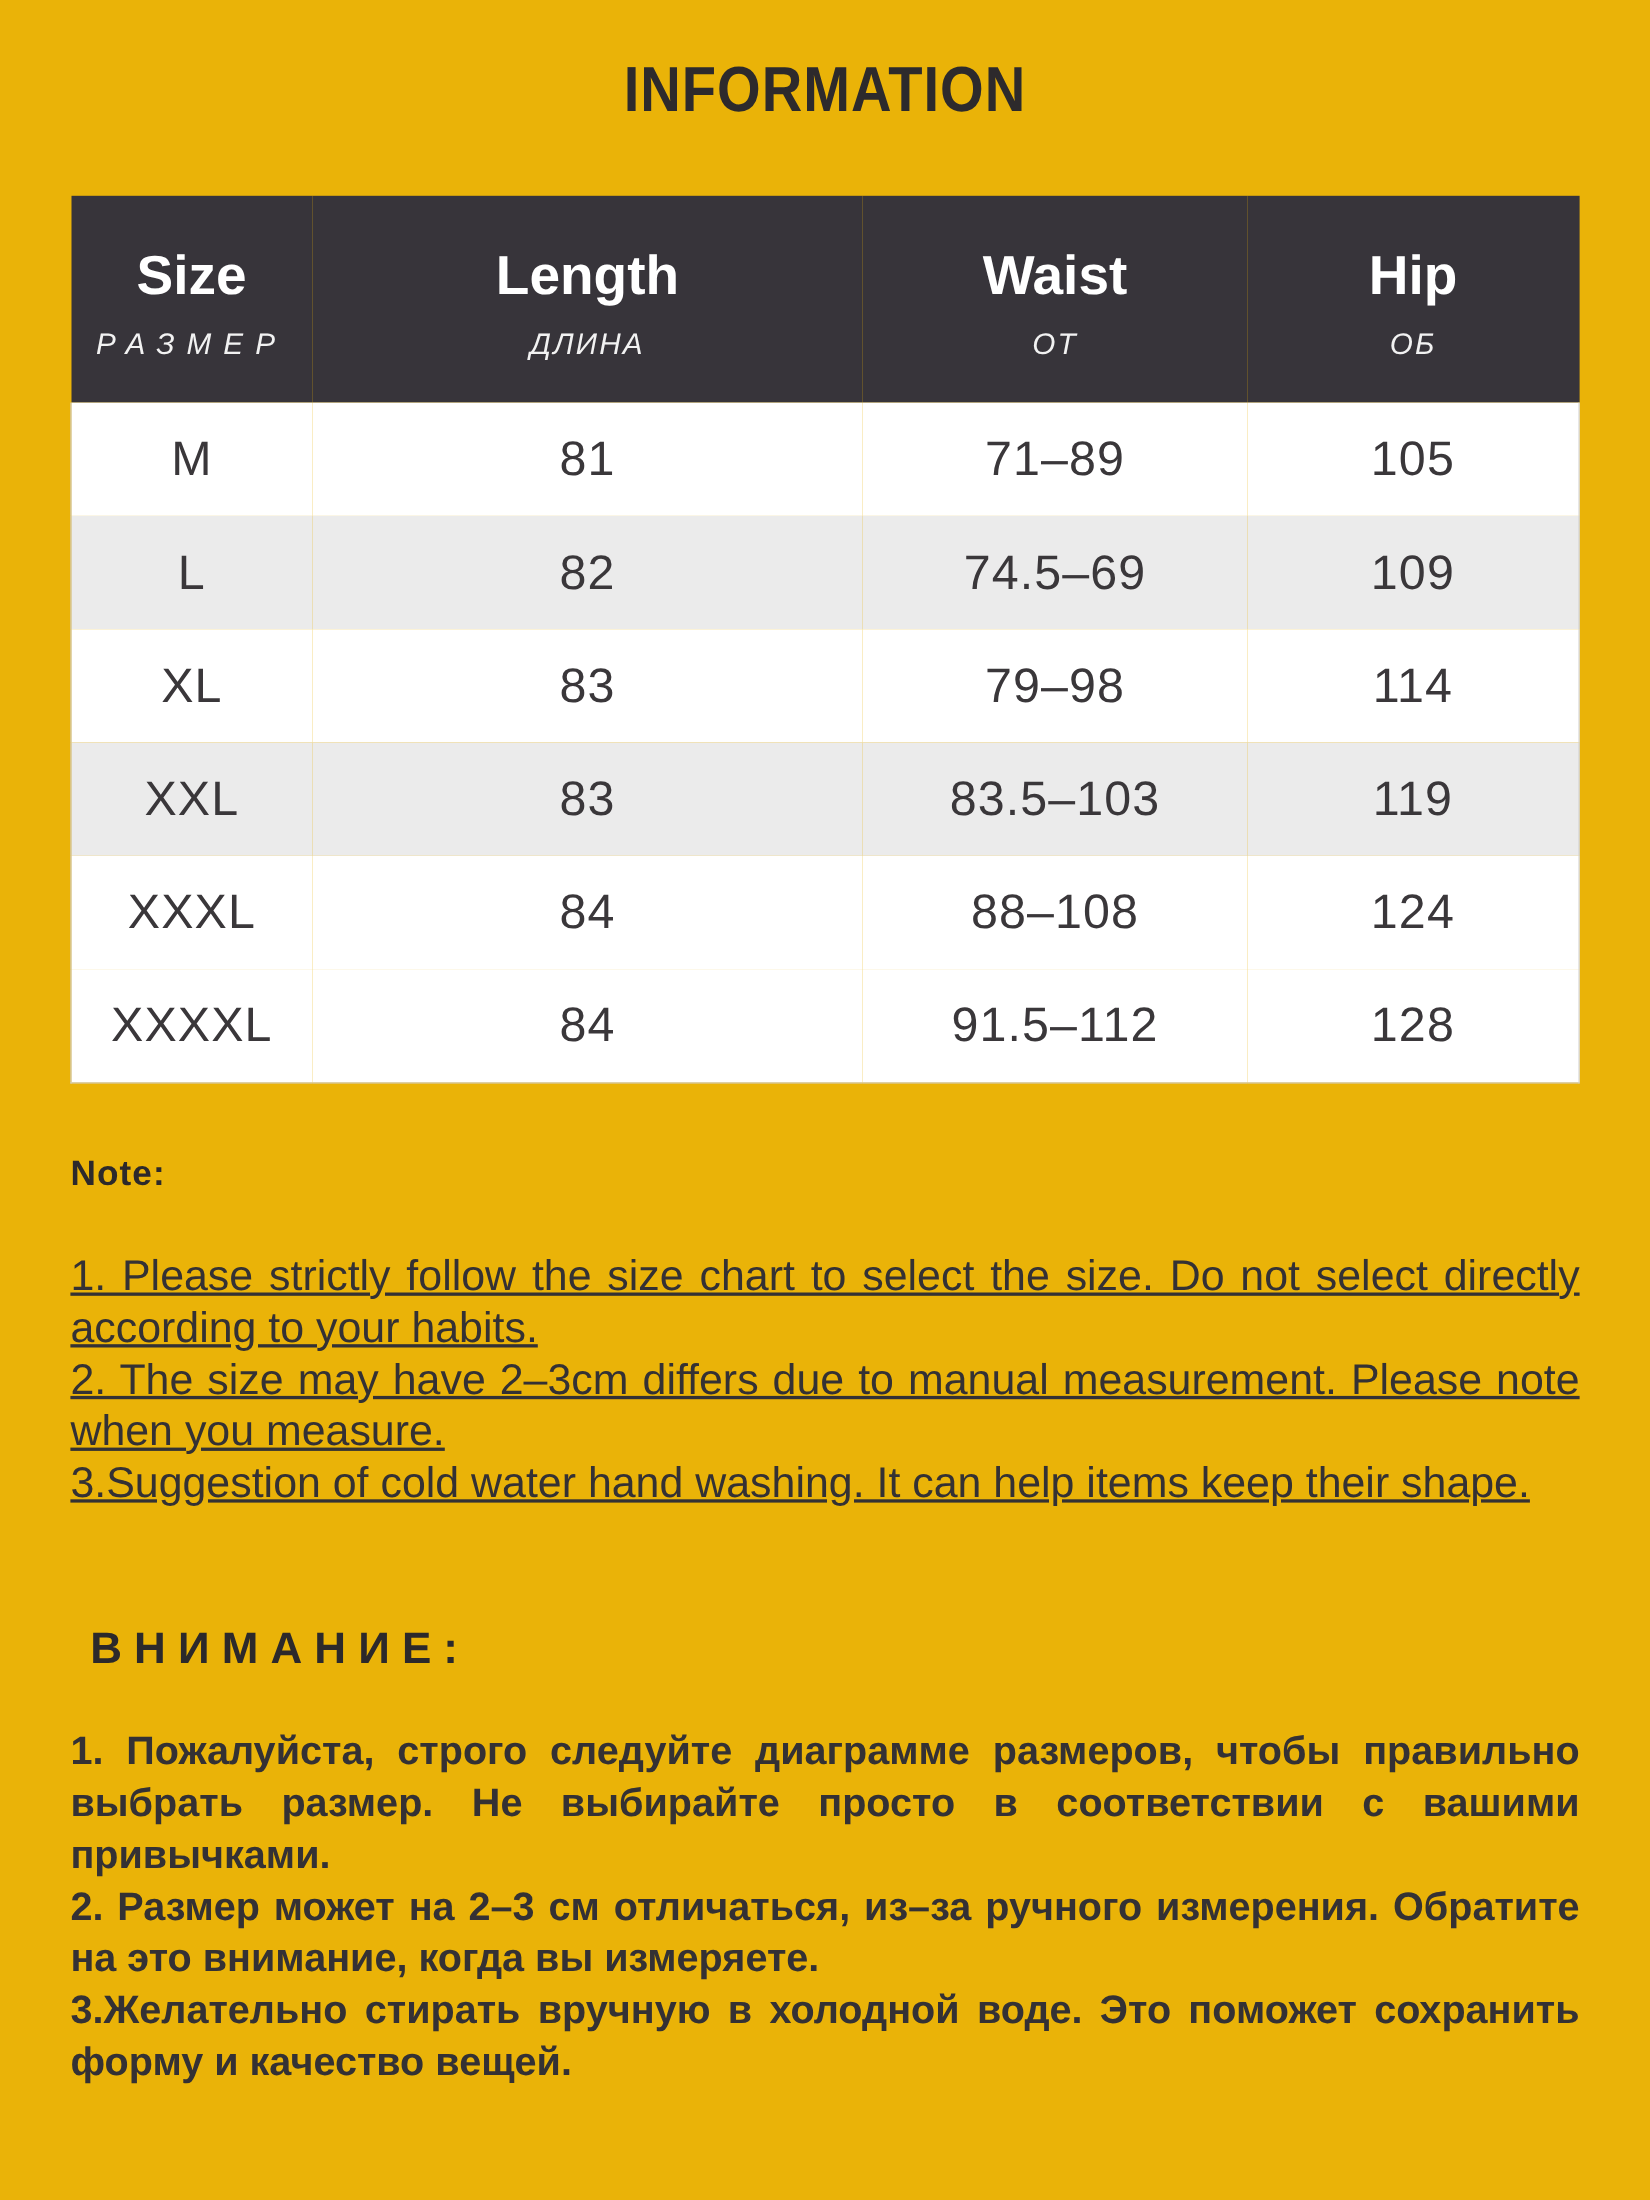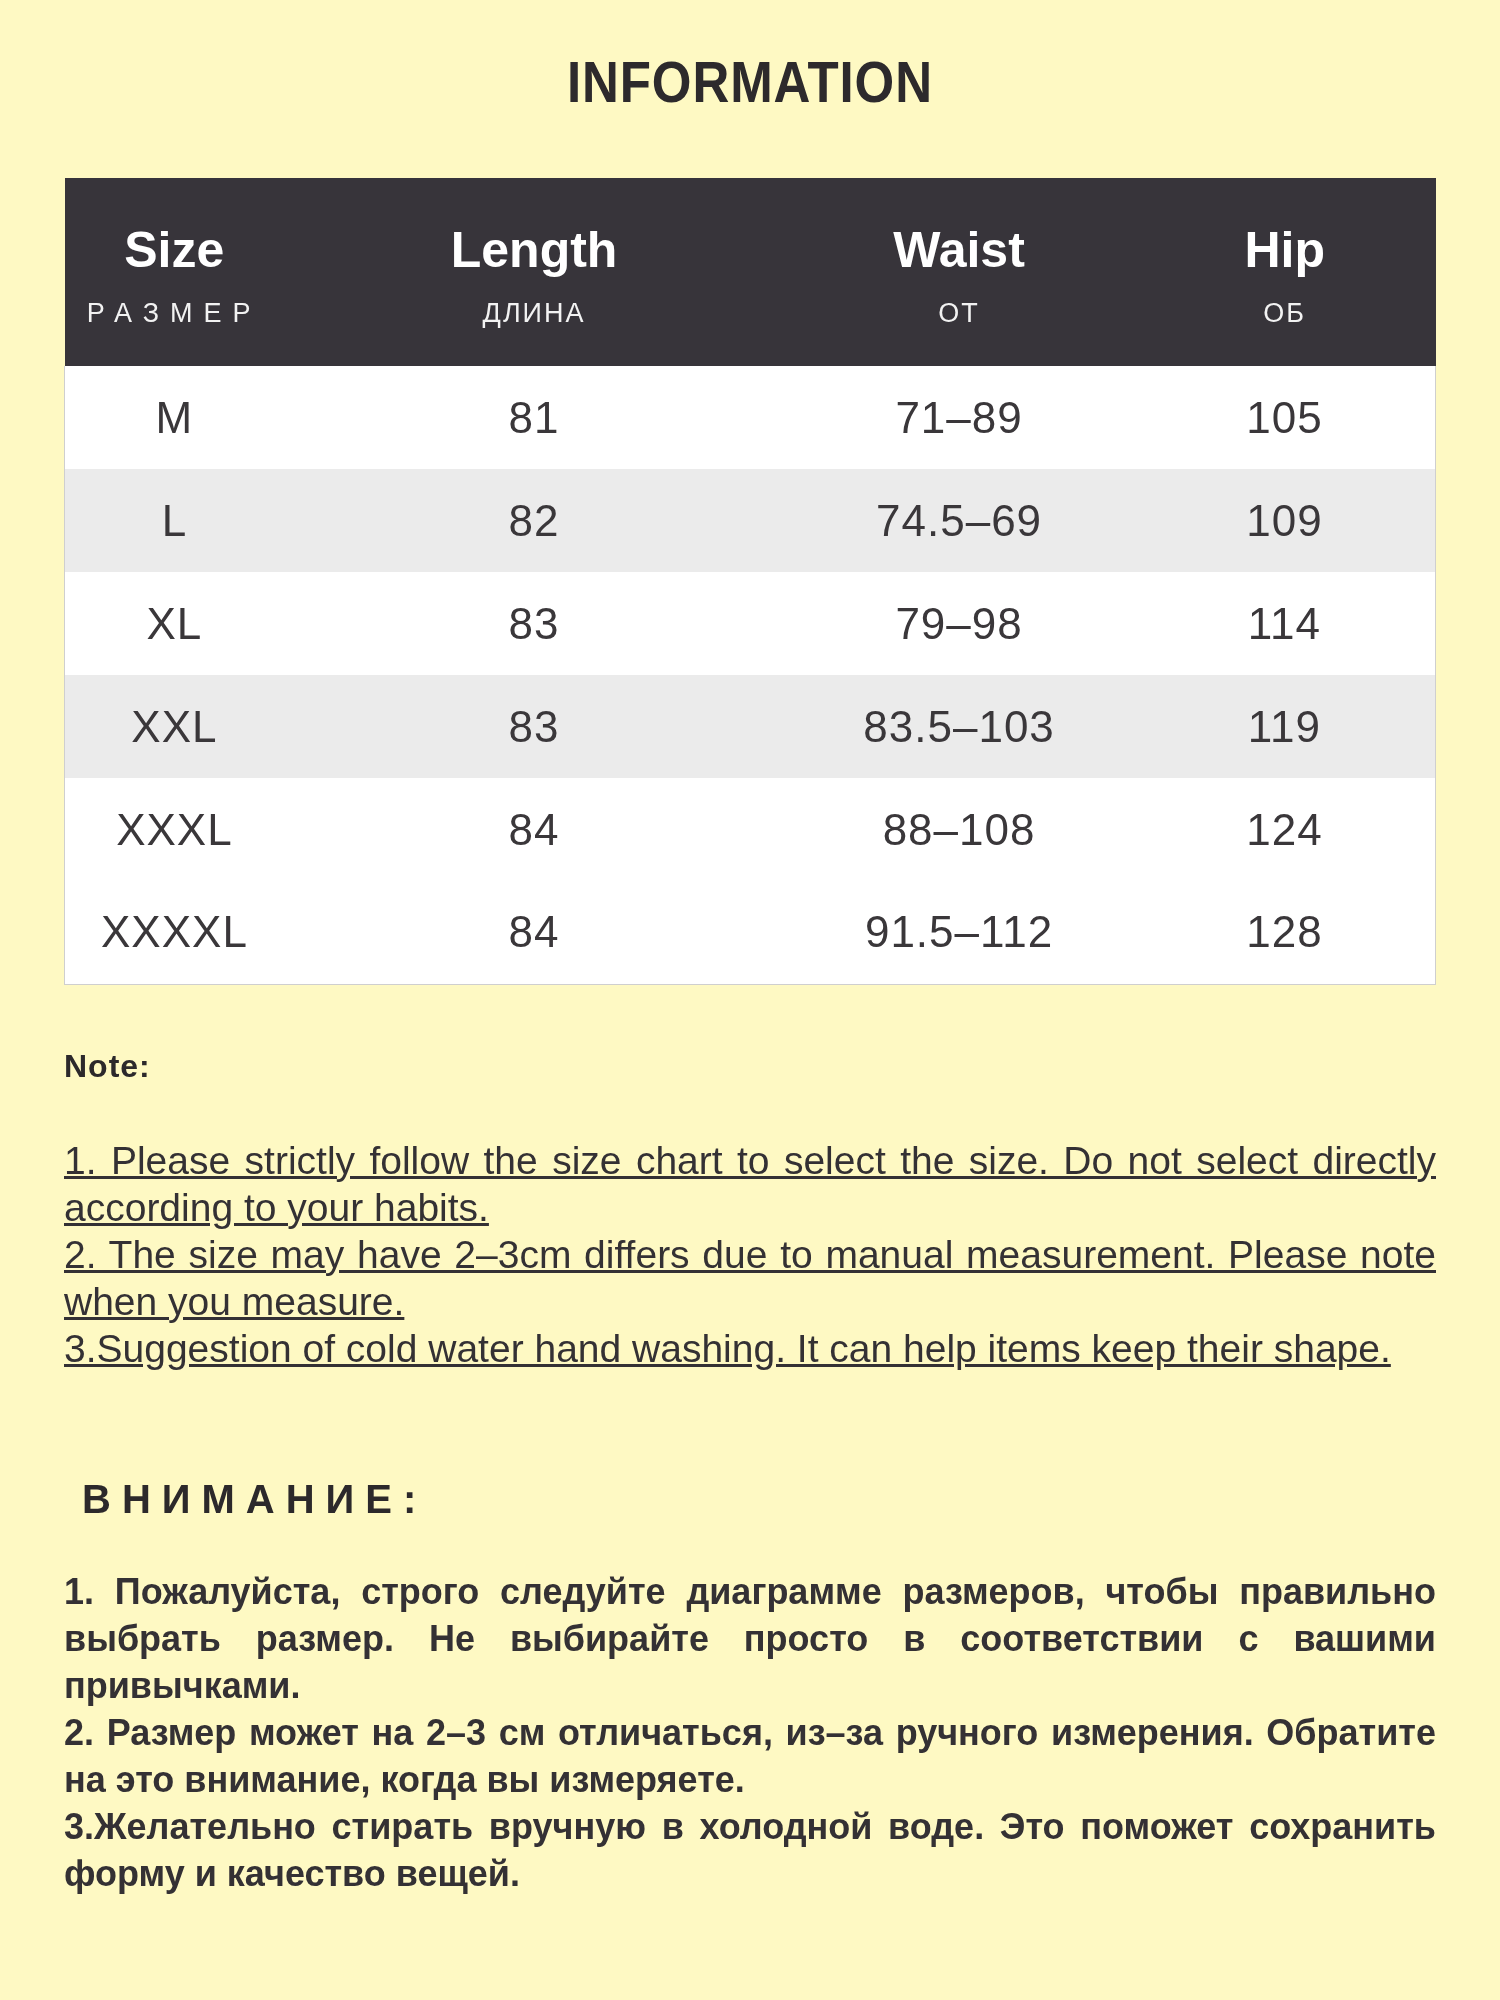"INFORMATION" .page { background: #fef9c3 -> #eab308 }
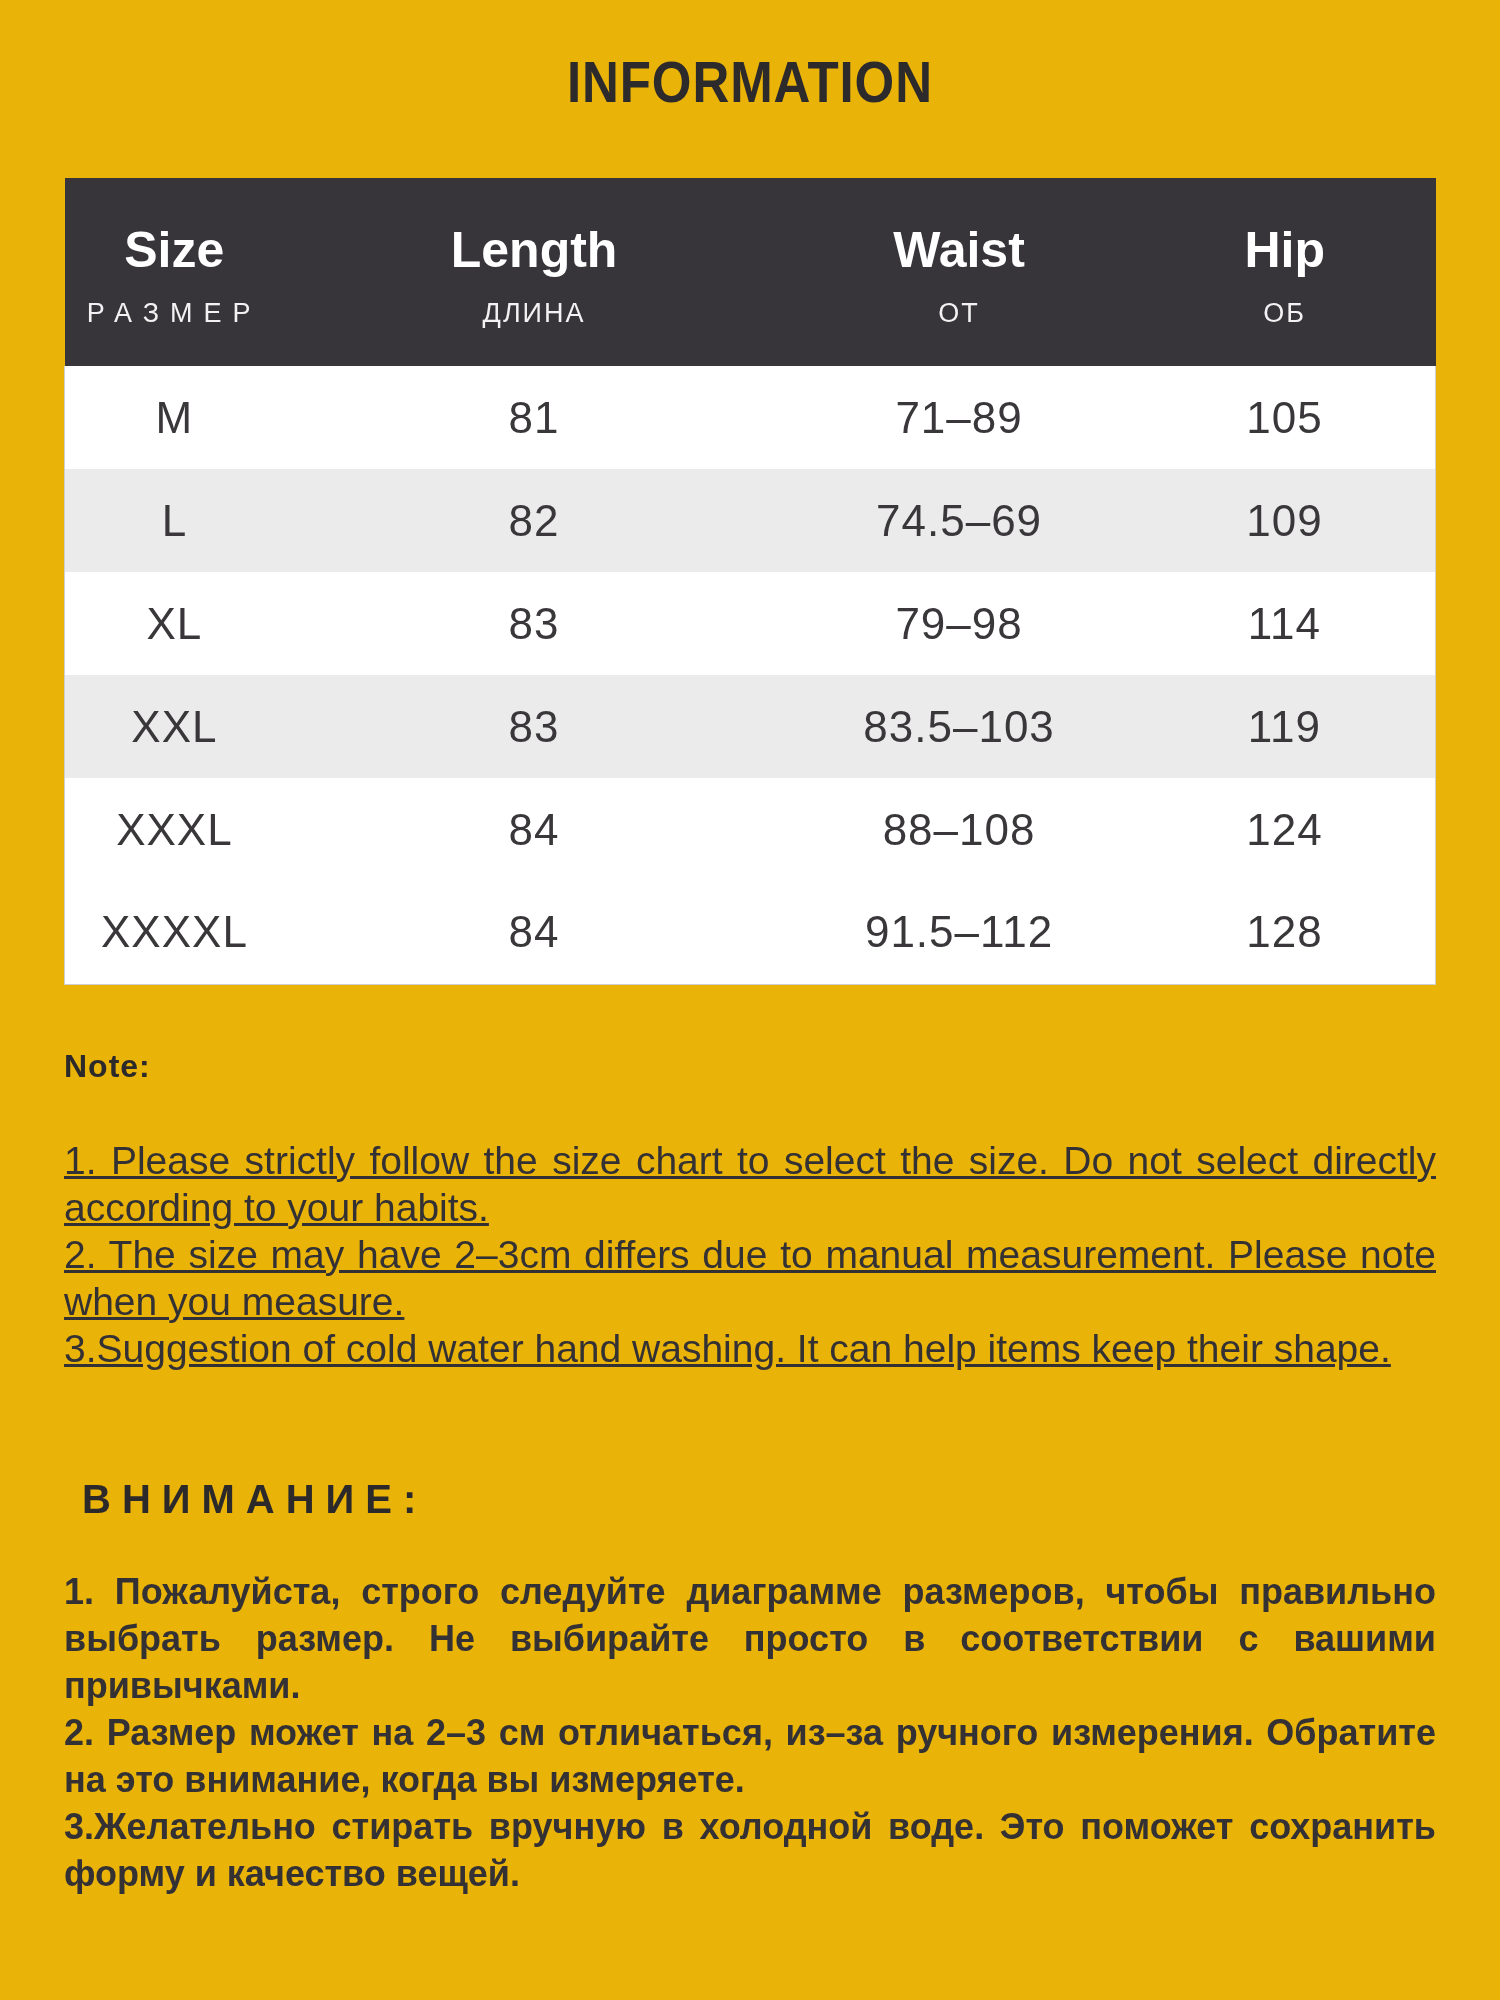"РАЗМЕР" .size-table thead th .ru { font-style: none -> italic }
